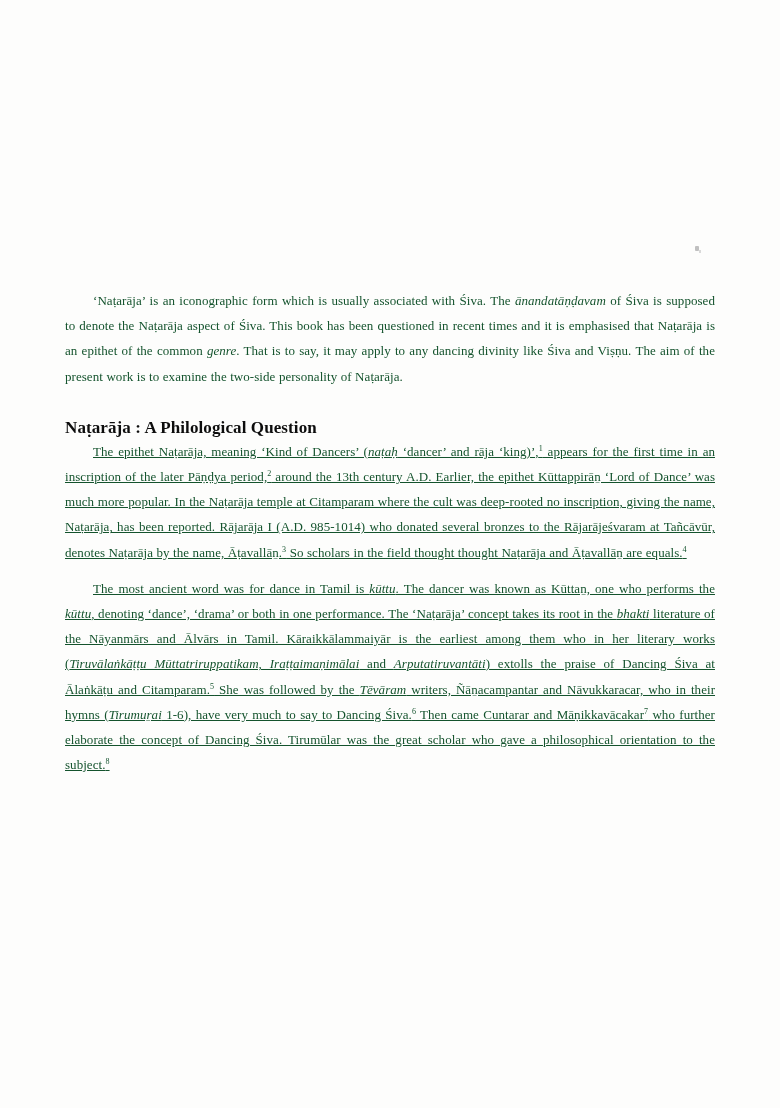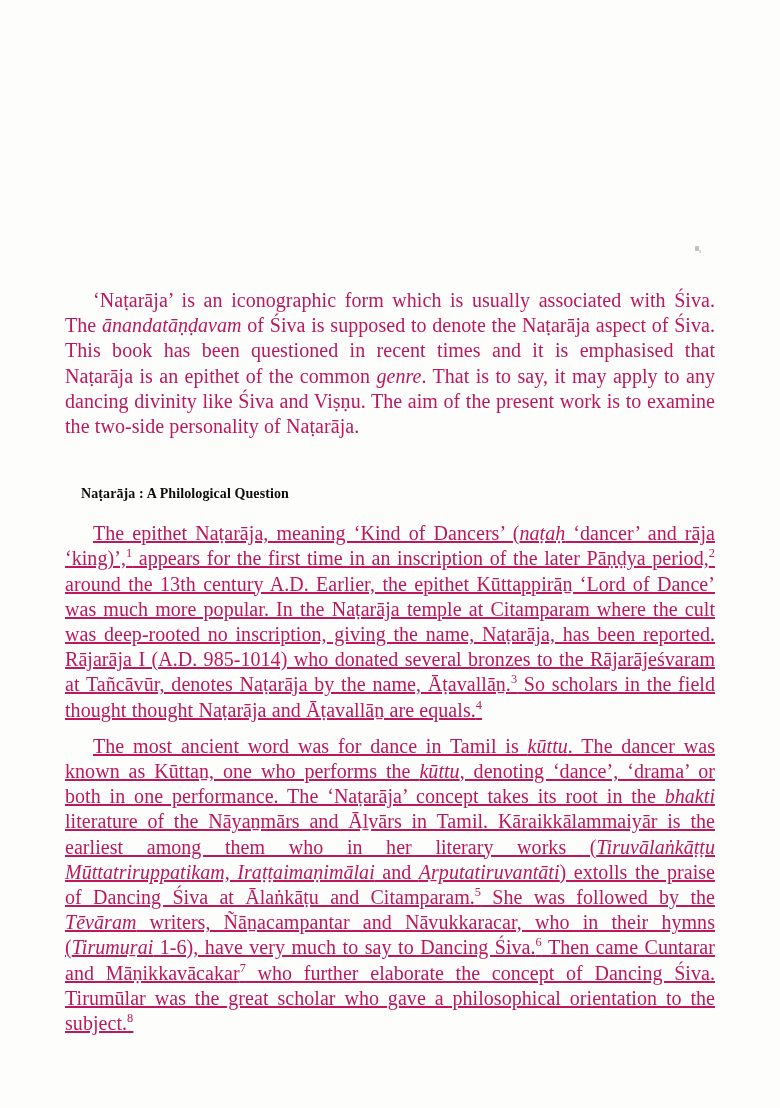"‘Naṭarāja’ is an iconographic form" .para { color: #be185d -> #14532d; font-size: 20px -> 13px }
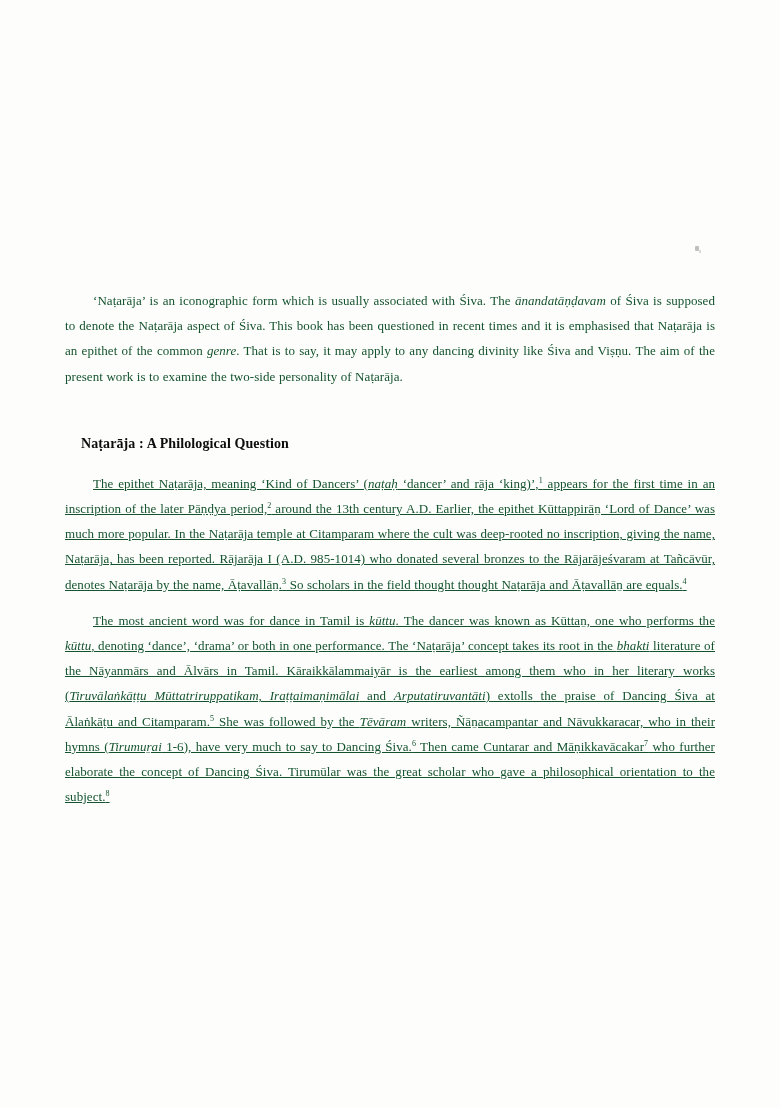"Naṭarāja : A Philological Question" .heading { font-size: 14px -> 17px; margin: 16px -> 0 }
